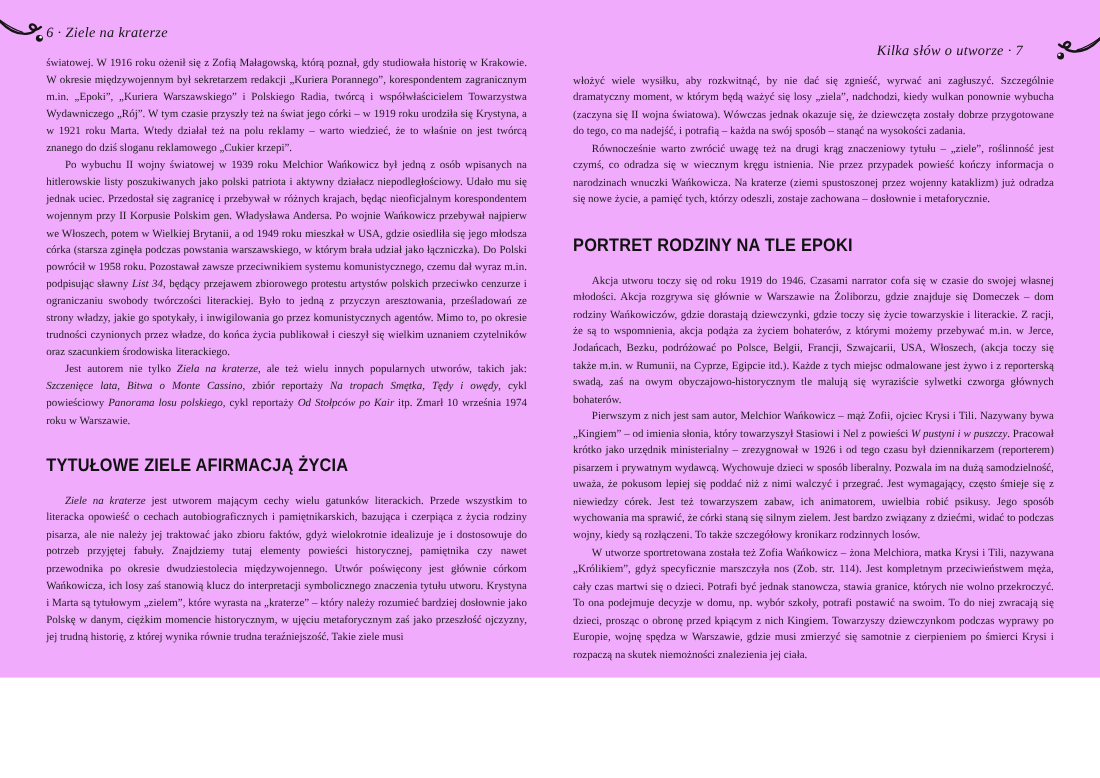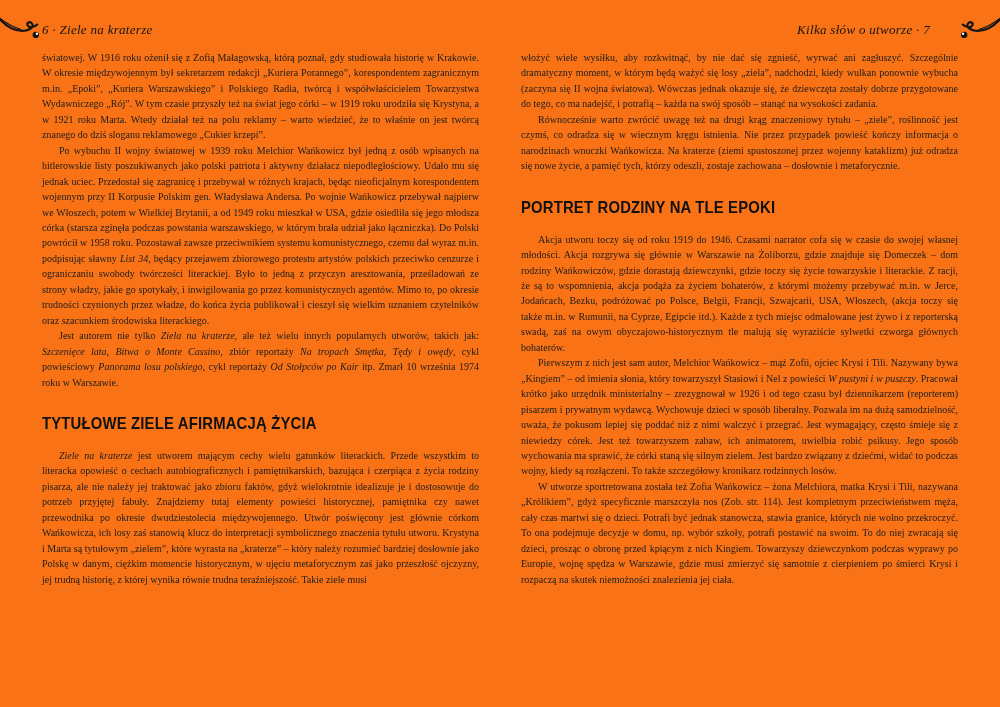"6 · Ziele na kraterze" .spread { background: #f97316 -> #f0abfc; height: 707px -> 616px }
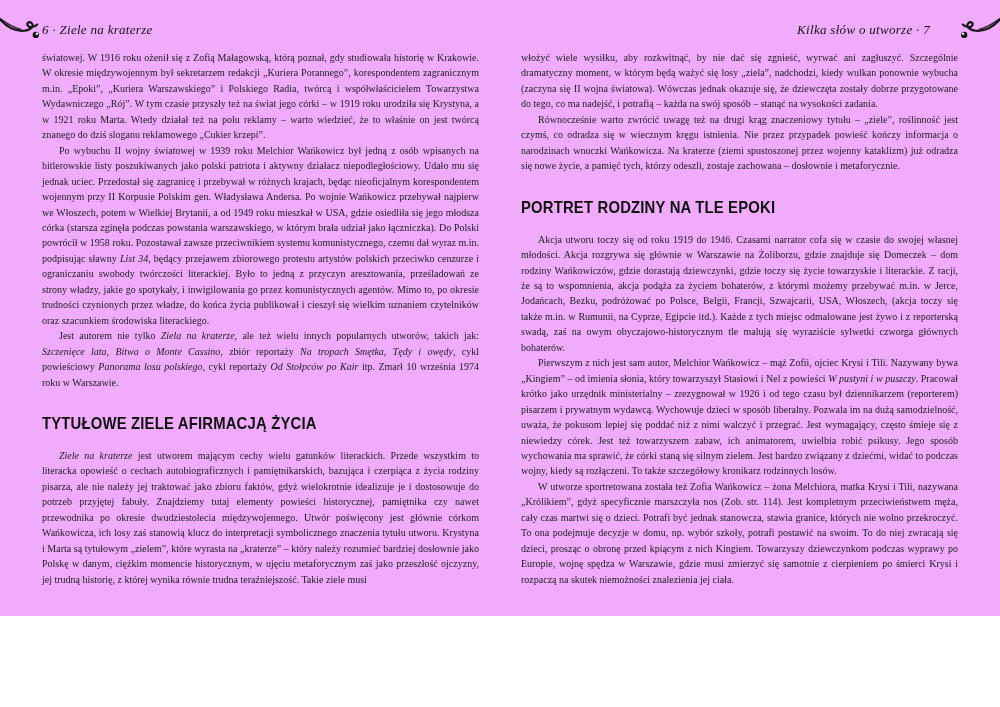"Kilka słów o utworze ·" .page.right { margin-top: none -> 16px }
